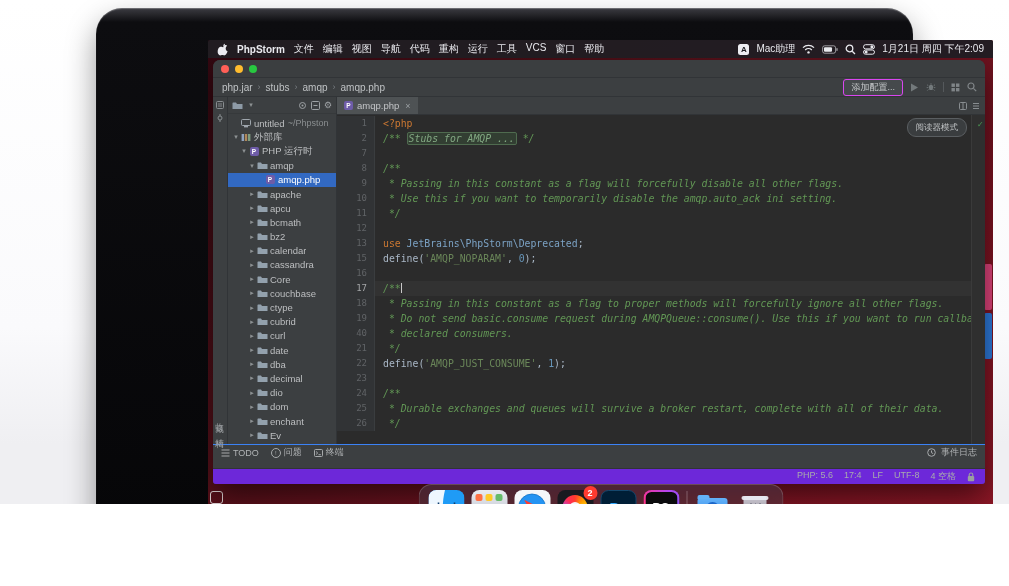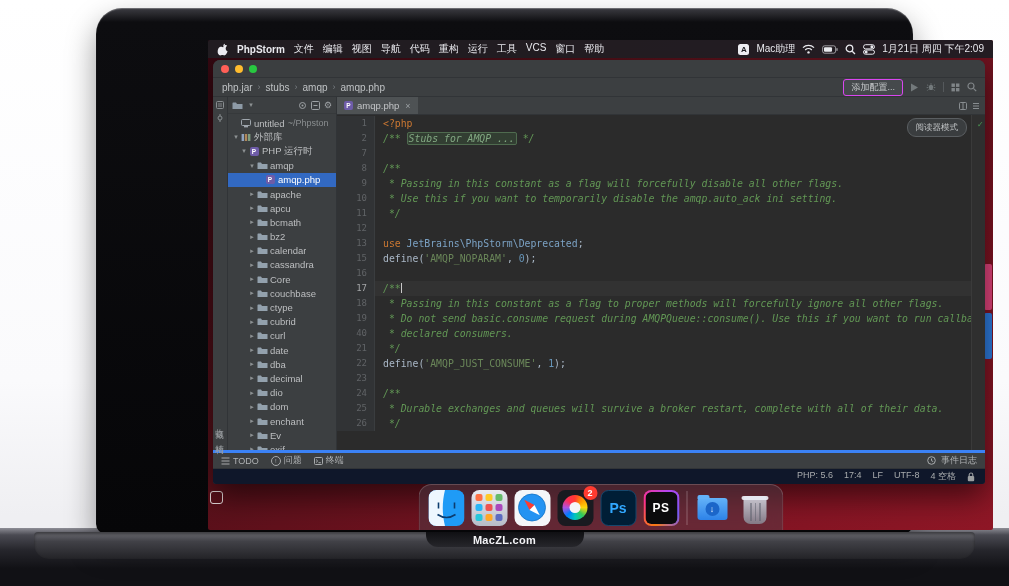"PhpStorm" .stage { height: 586px -> 504px }
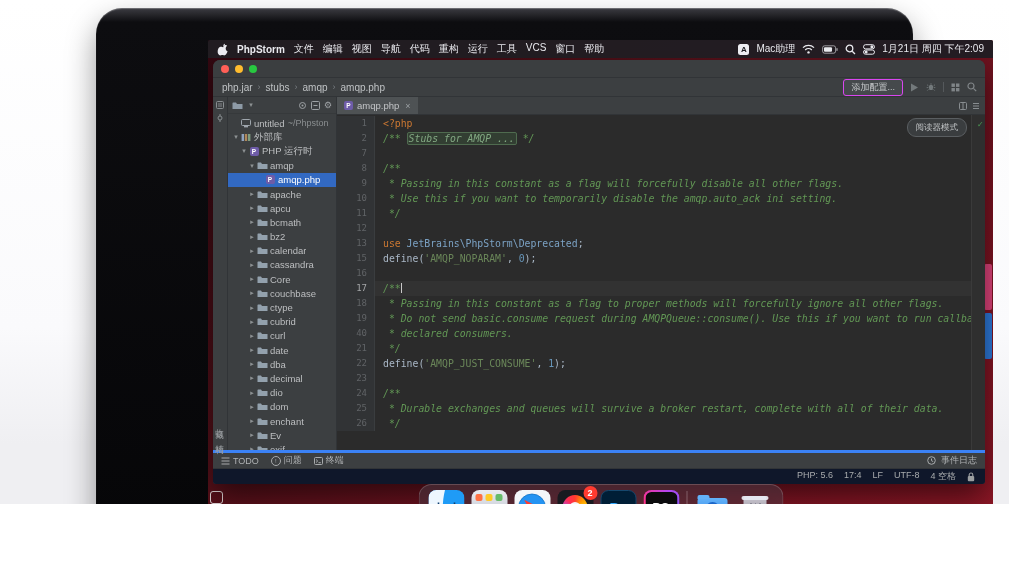"TODO" .toolbtn-bar { border-top: 3px solid #3b82f6 -> 1px solid #3b82f6 }
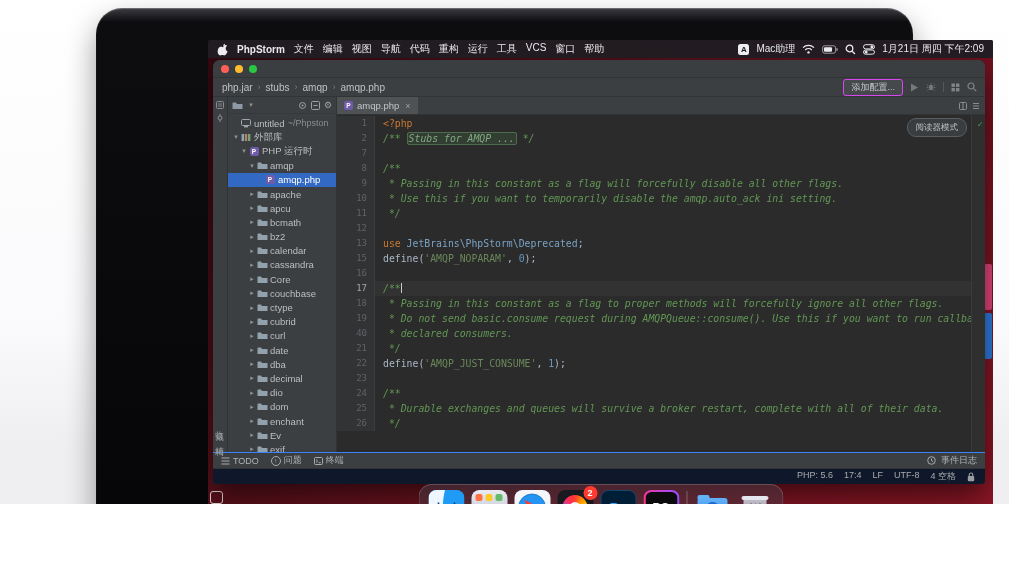"PHP: 5.6" .statusbar { background: #0f172a -> #6d28d9; margin-top: none -> 8px }
